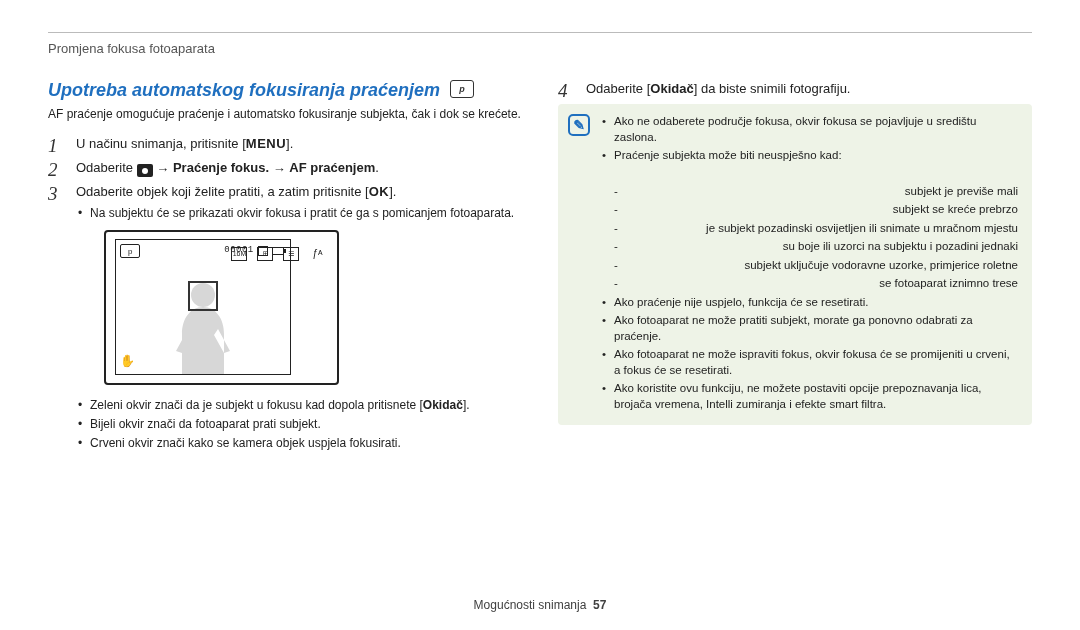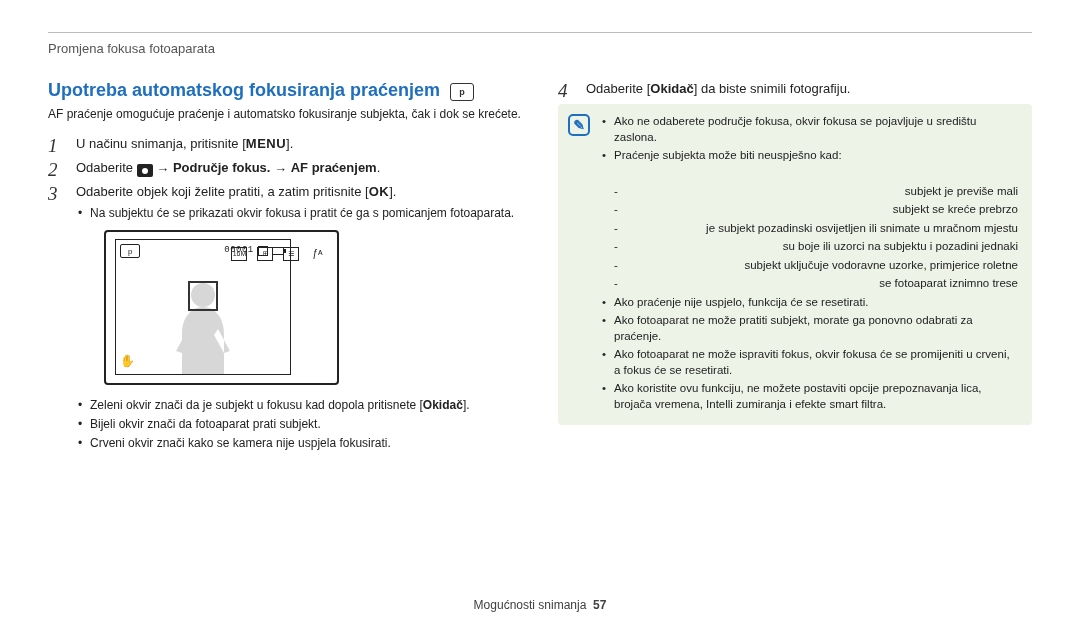"Upotreba automatskog fokusiranja" .section-title { align-items: flex-end -> flex-start; font-style: none -> italic }
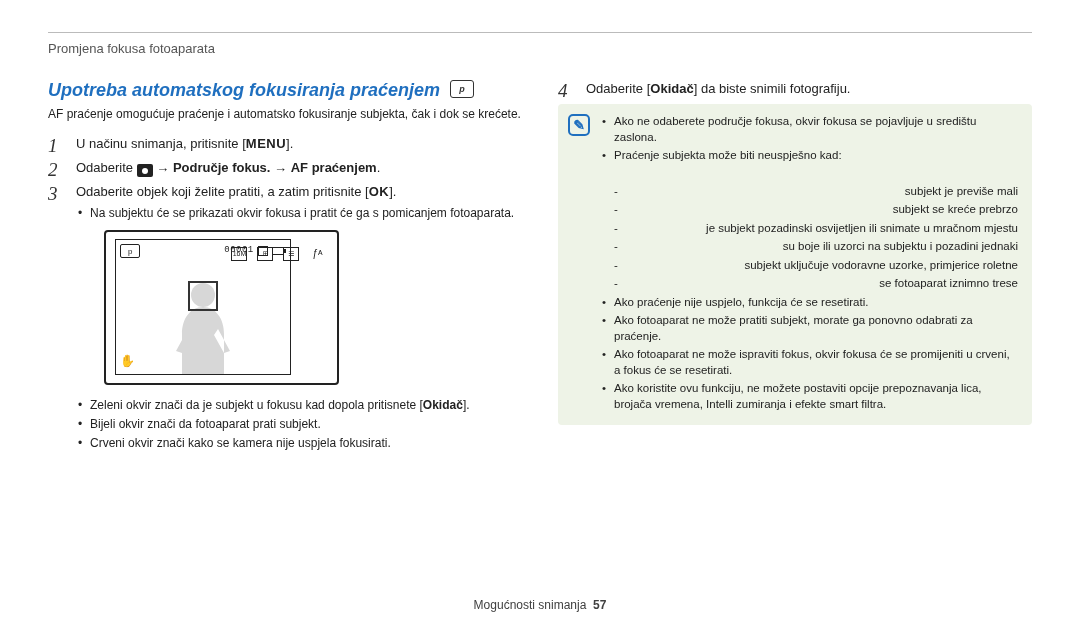"Područje fokus." span.bold { text: Područje -> Praćenje }
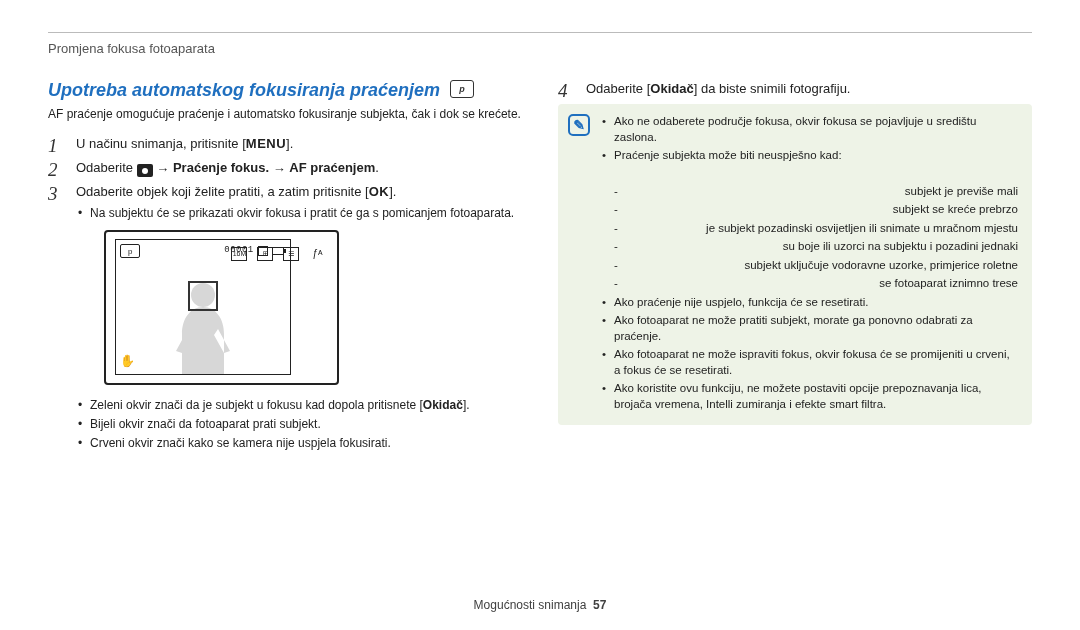"Crveni okvir znači kako se" li { text: nije -> objek }
